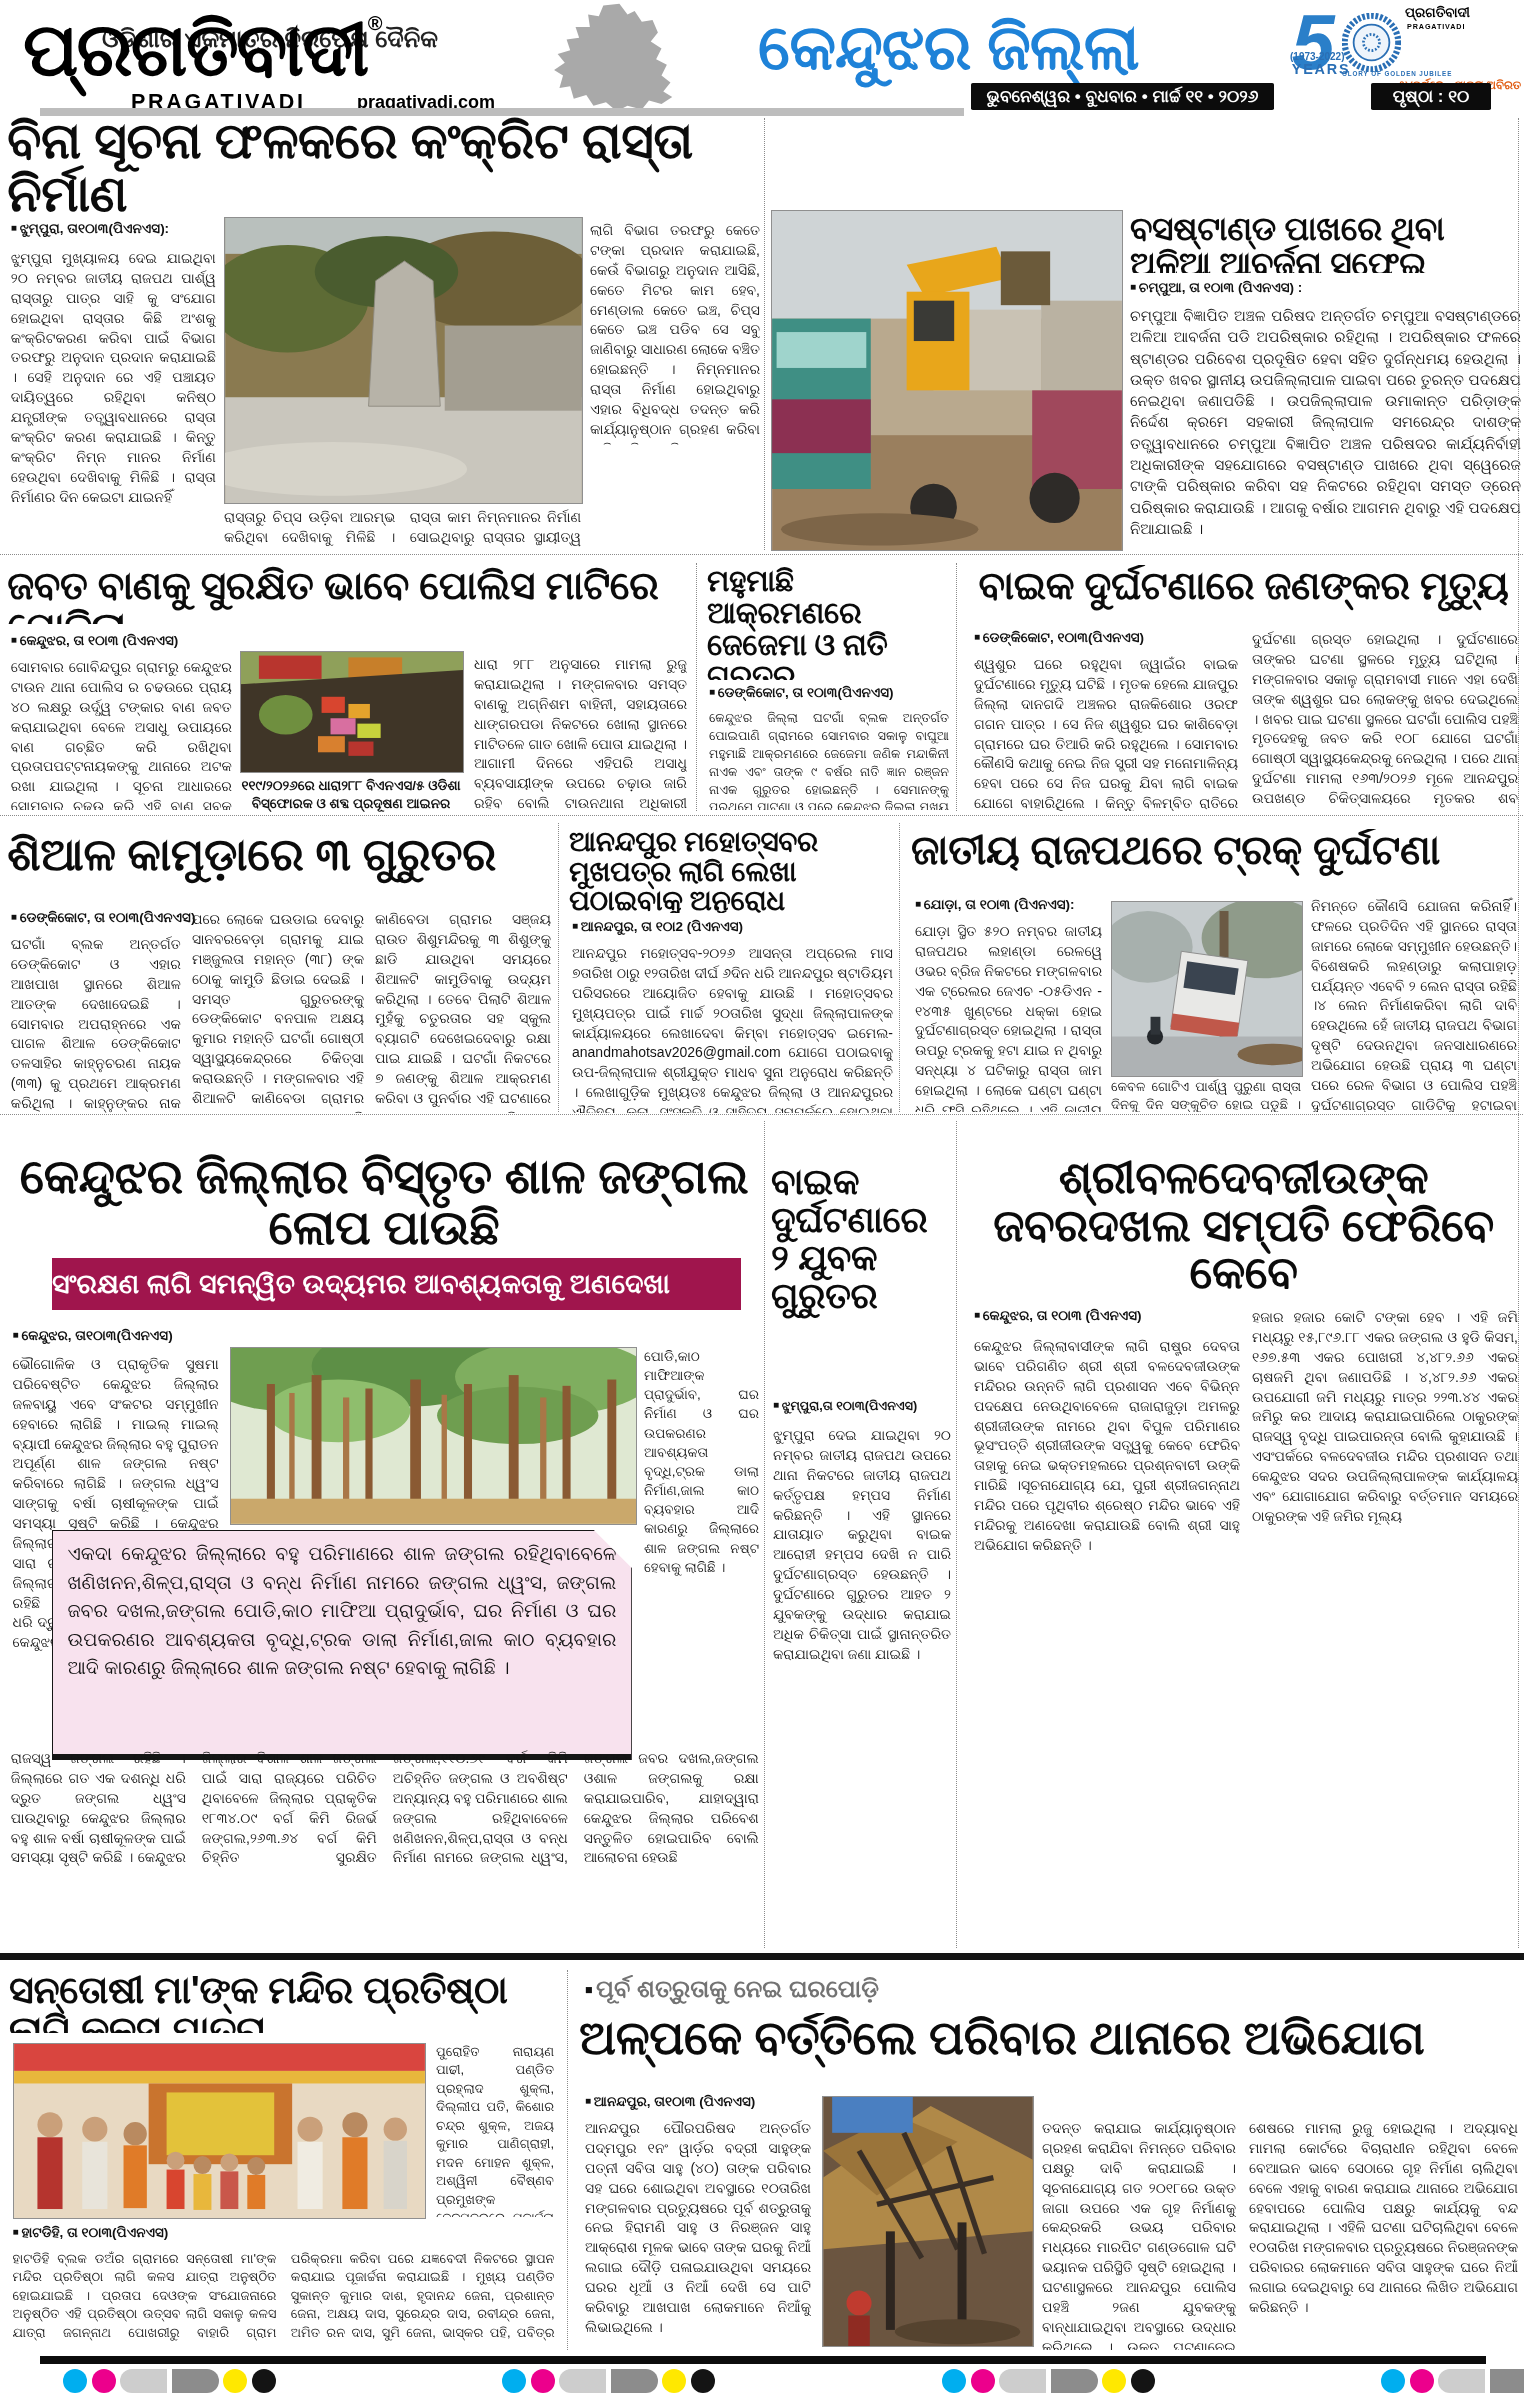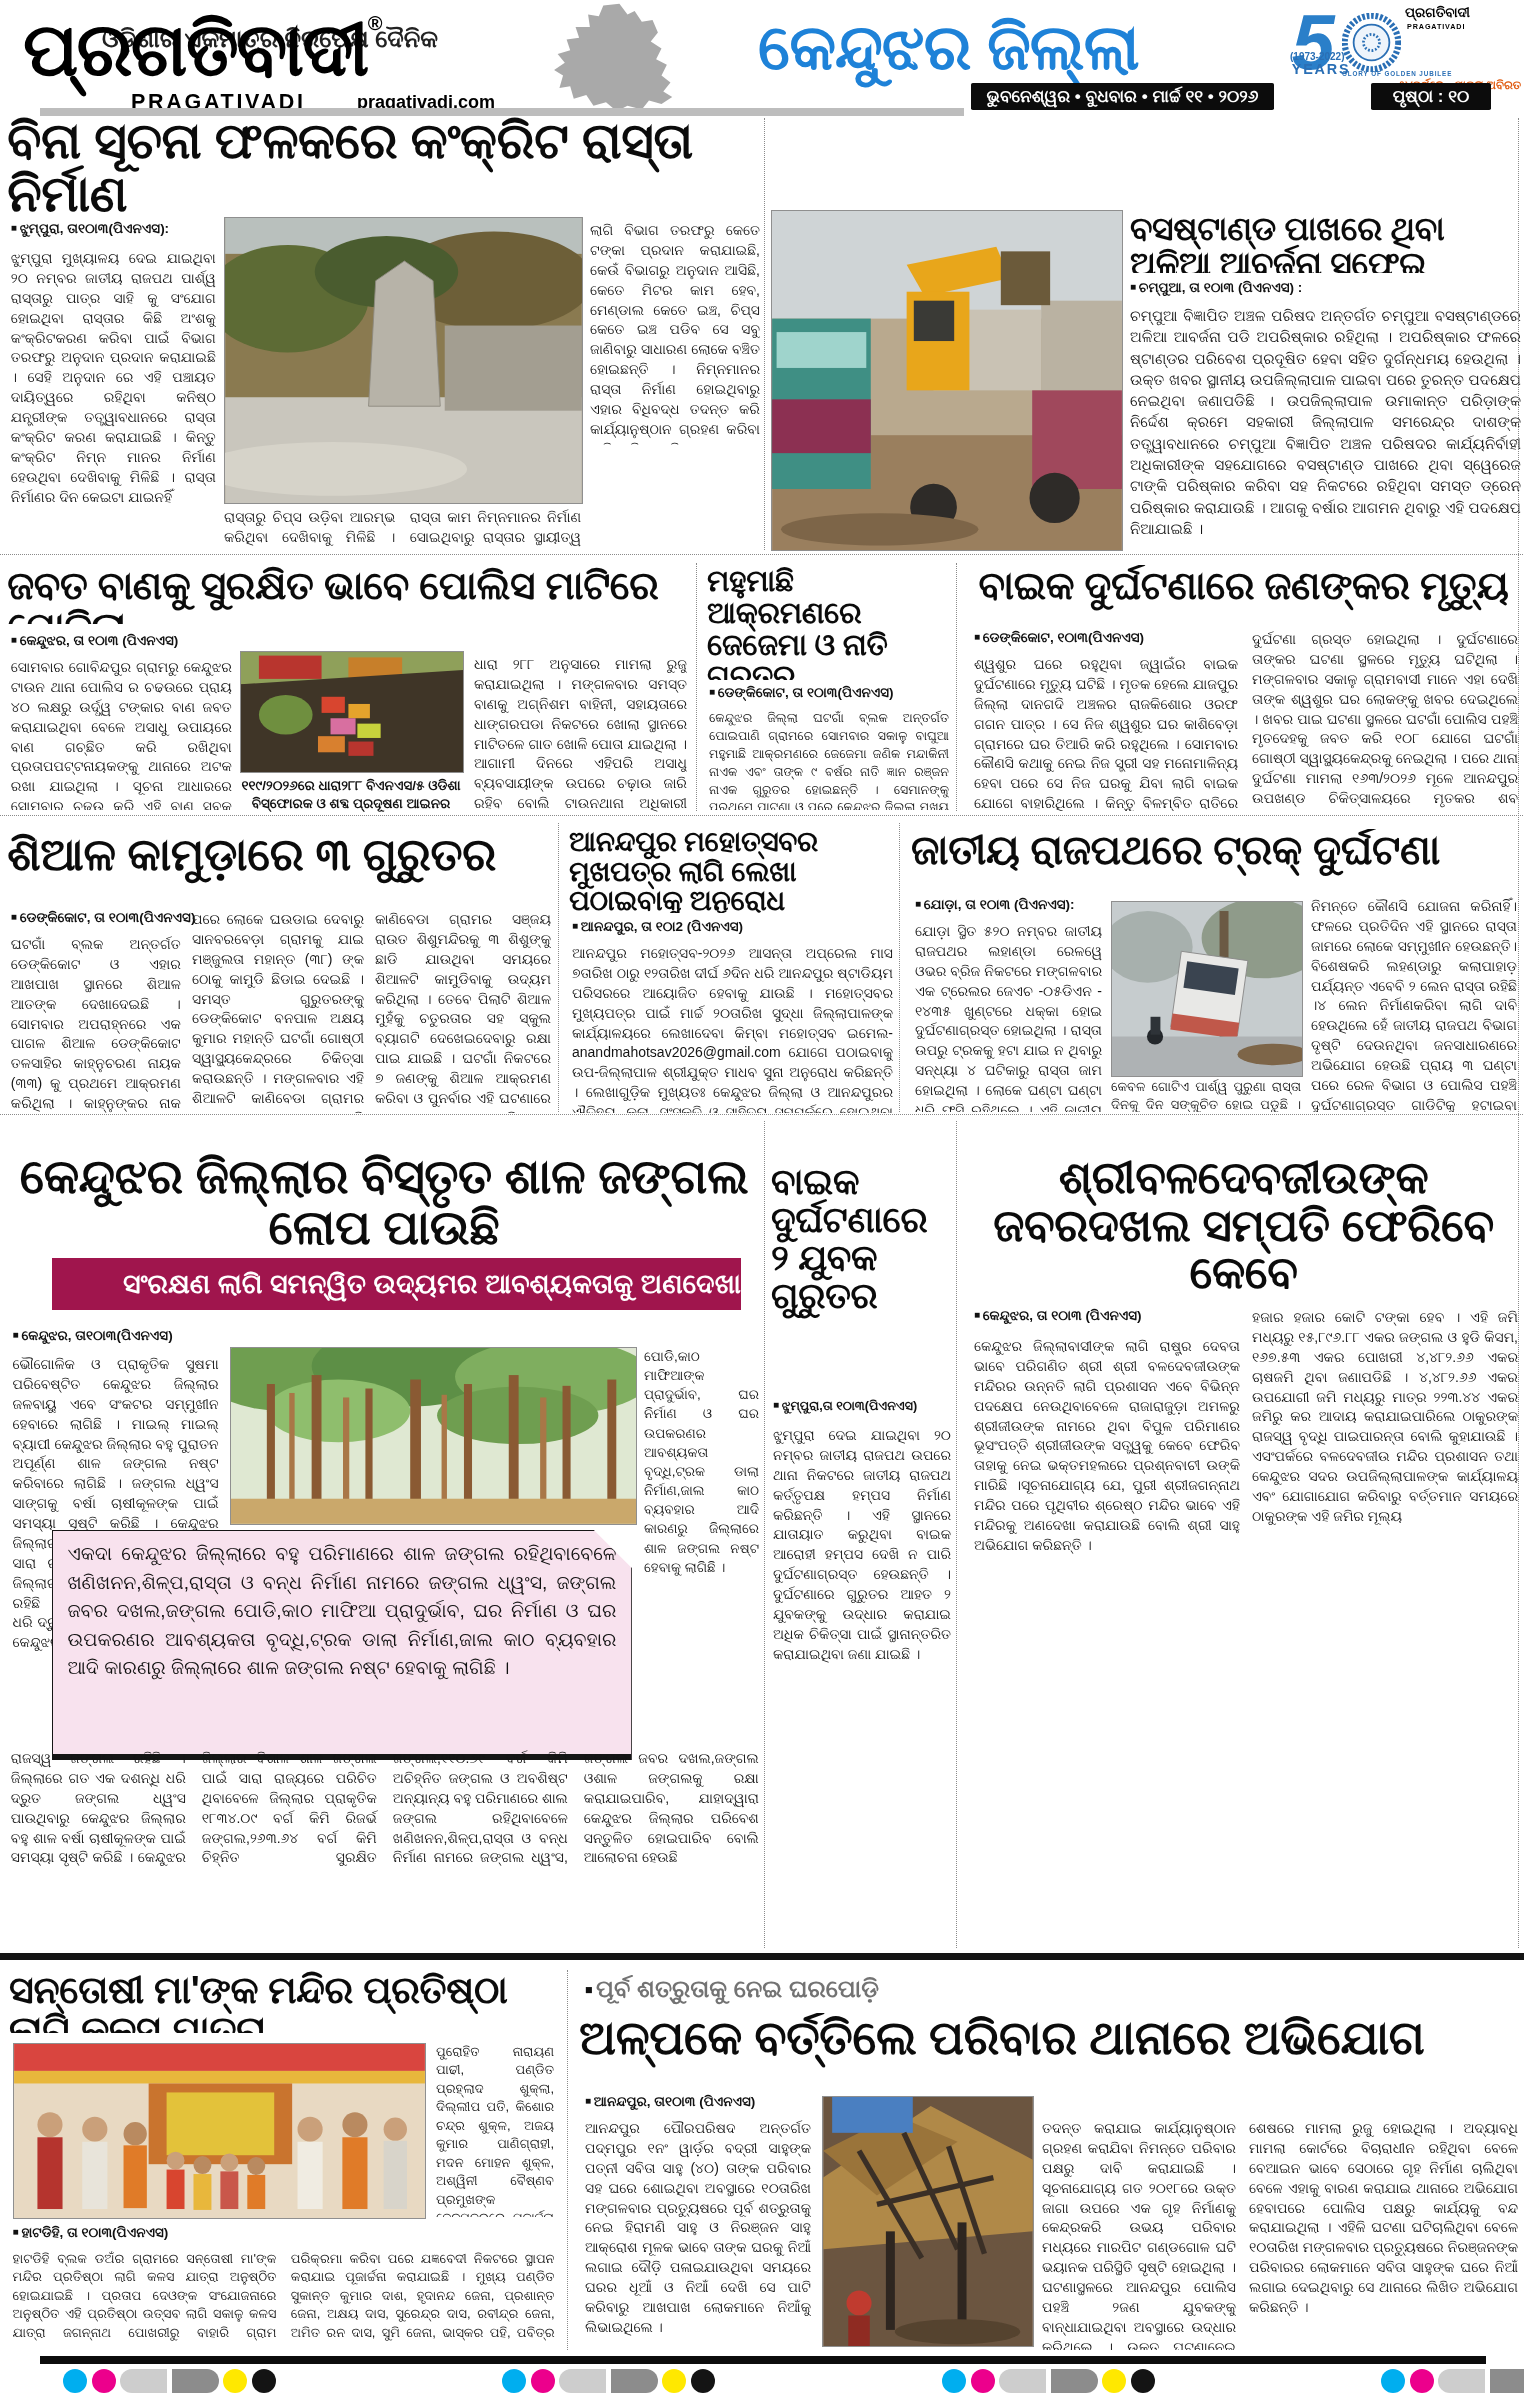"ସଂରକ୍ଷଣ ଲାଗି ସମନ୍ୱିତ ଉଦ୍ୟମର ଆବଶ୍ୟକତାକୁ" .mbox { text-align: right -> left }
